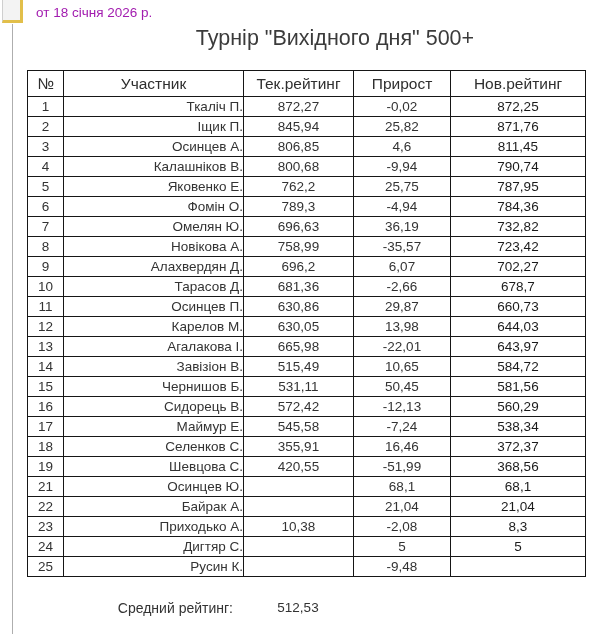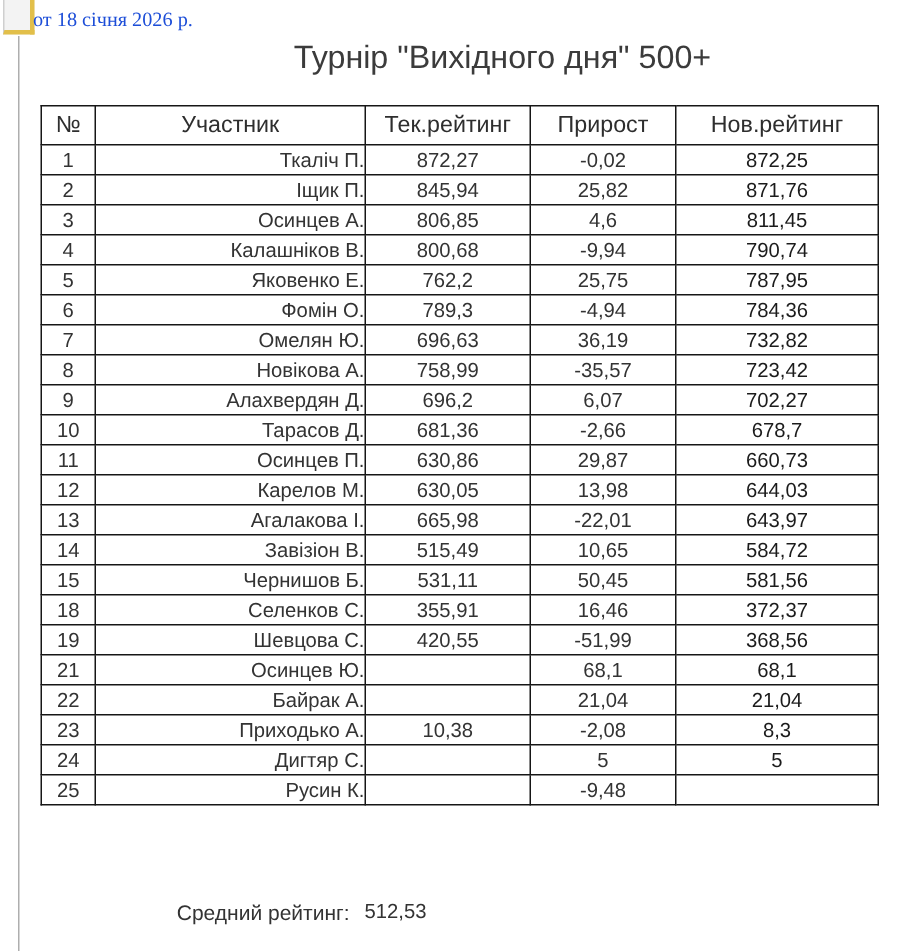"от 18 січня 2026 р." .date-line { color: #1d4ed8 -> #a21caf; font-family: Liberation Serif, serif -> none; left: 22px -> 36px }
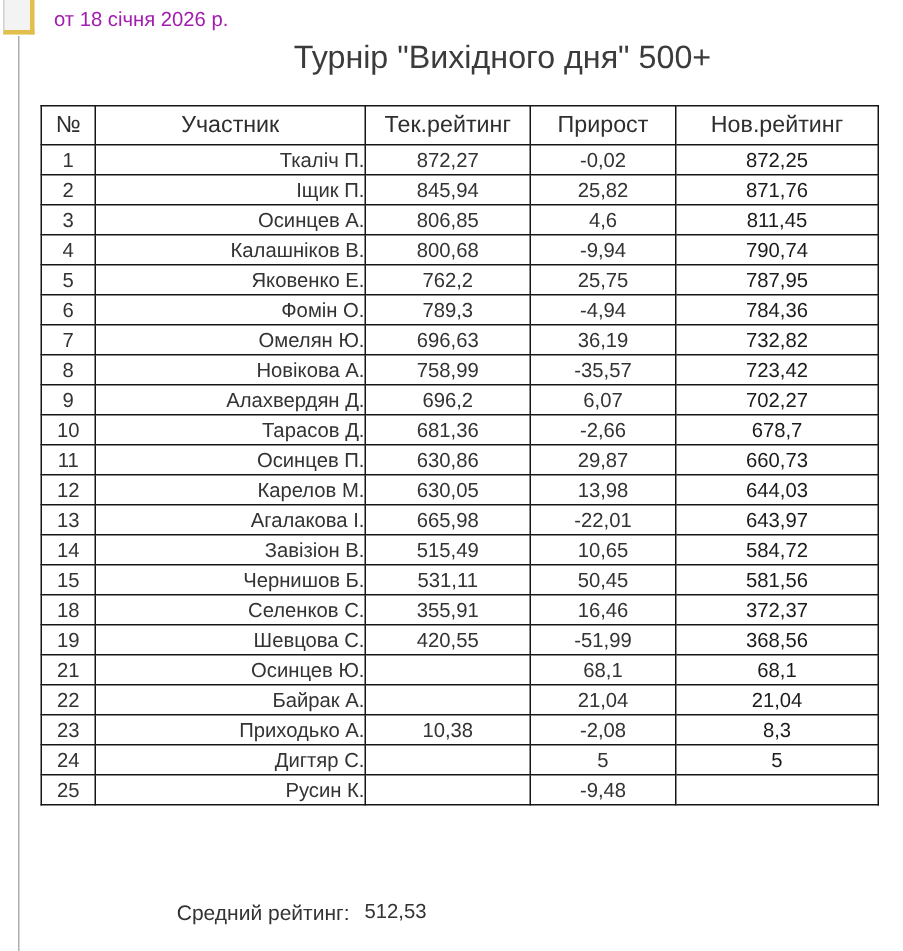"16" tr { html: none -> <tr> <td>16</td> <td>Сидорець В.</td> <td>572,42</td> <td>-12,13</td> <td>560,29</td> </tr> }
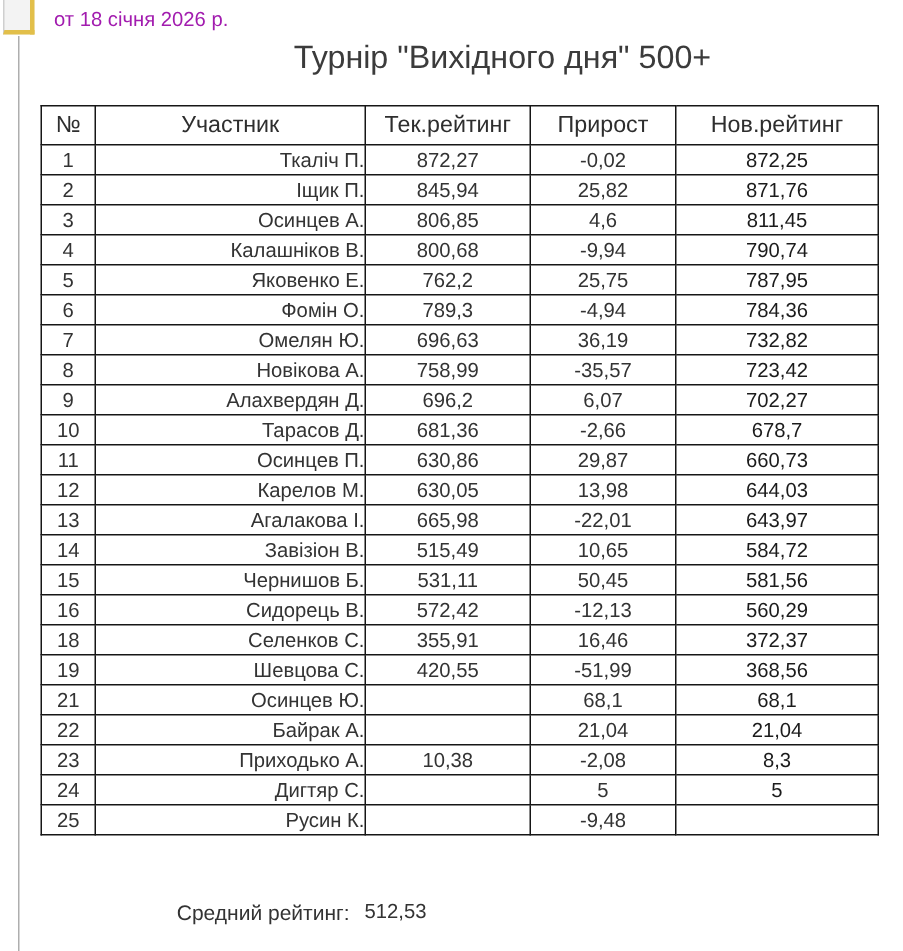"17" tr { html: none -> <tr> <td>17</td> <td>Маймур Е.</td> <td>545,58</td> <td>-7,24</td> <td>538,34</td> </tr> }
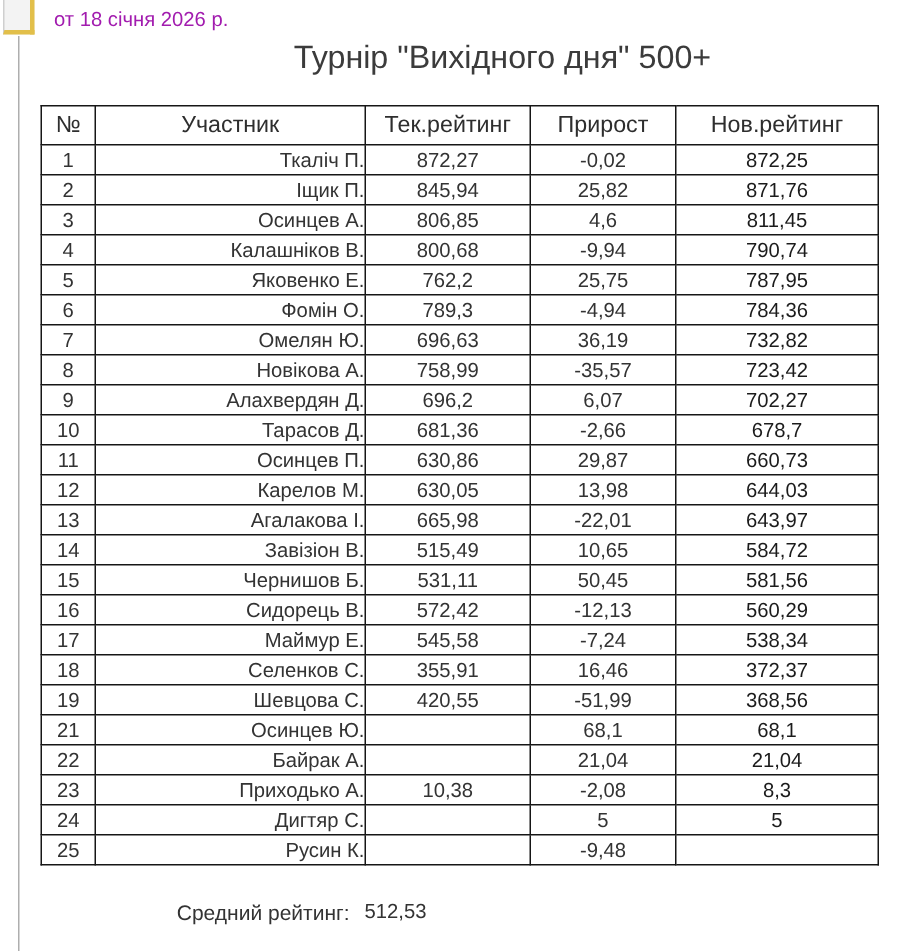"512,53" .footer-value { text-align: left -> center }
